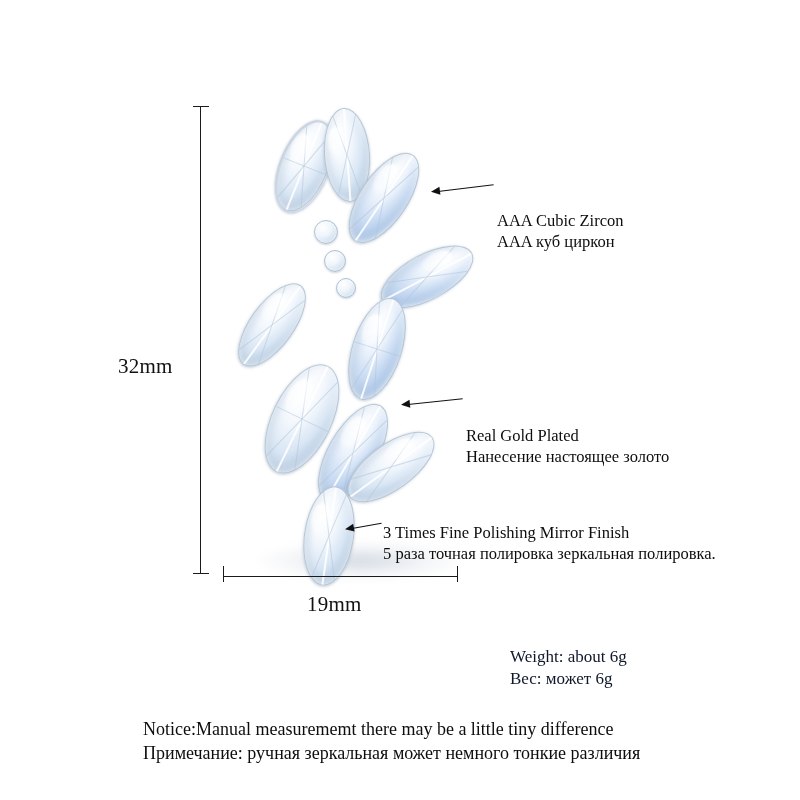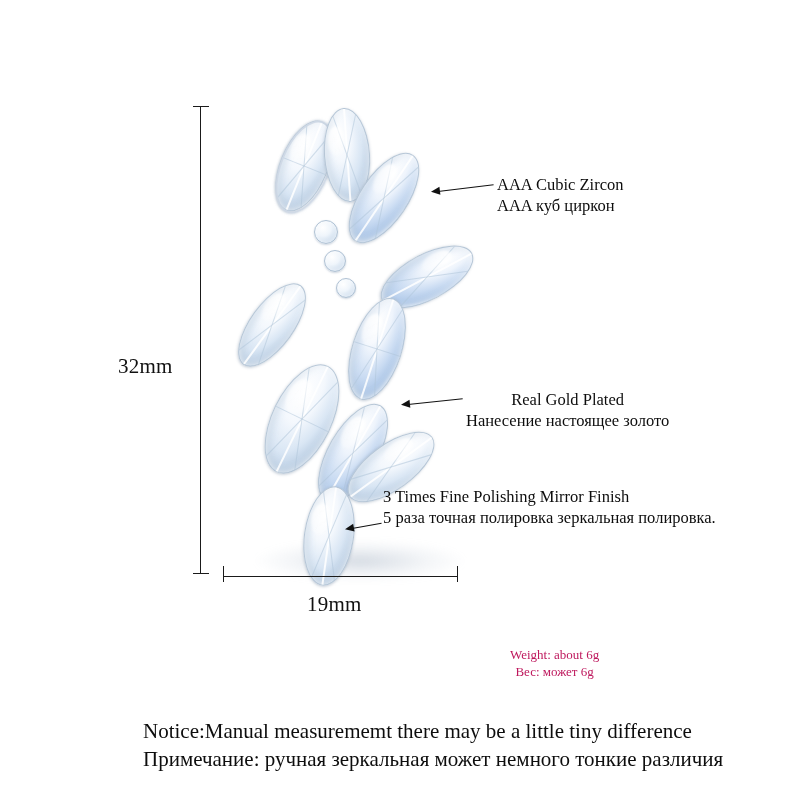"AAA Cubic Zircon" .callout { margin-top: none -> 36px }
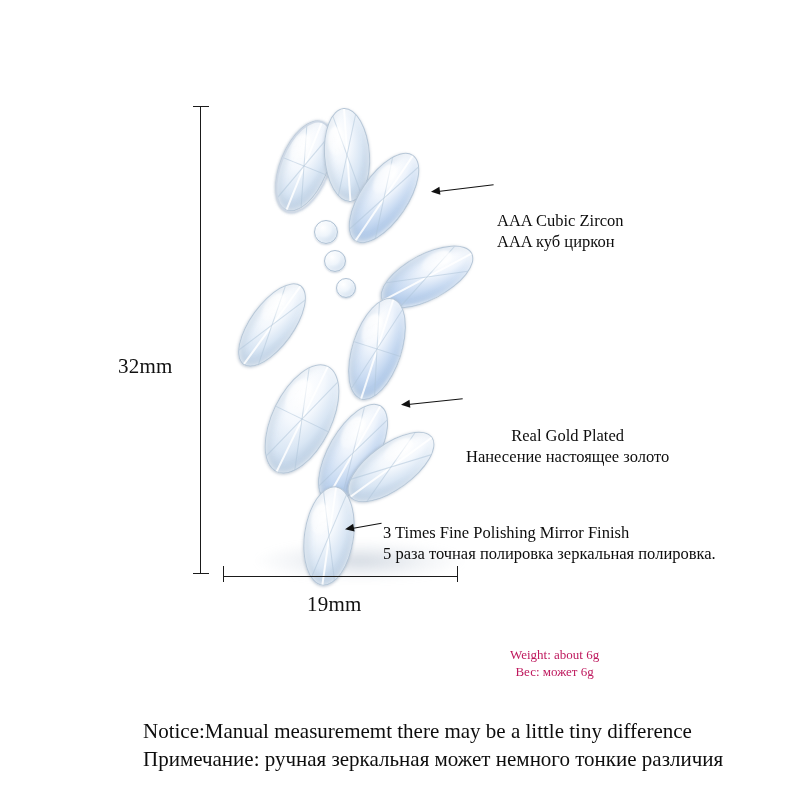"Real Gold Plated" div.callout { text-align: center -> none }
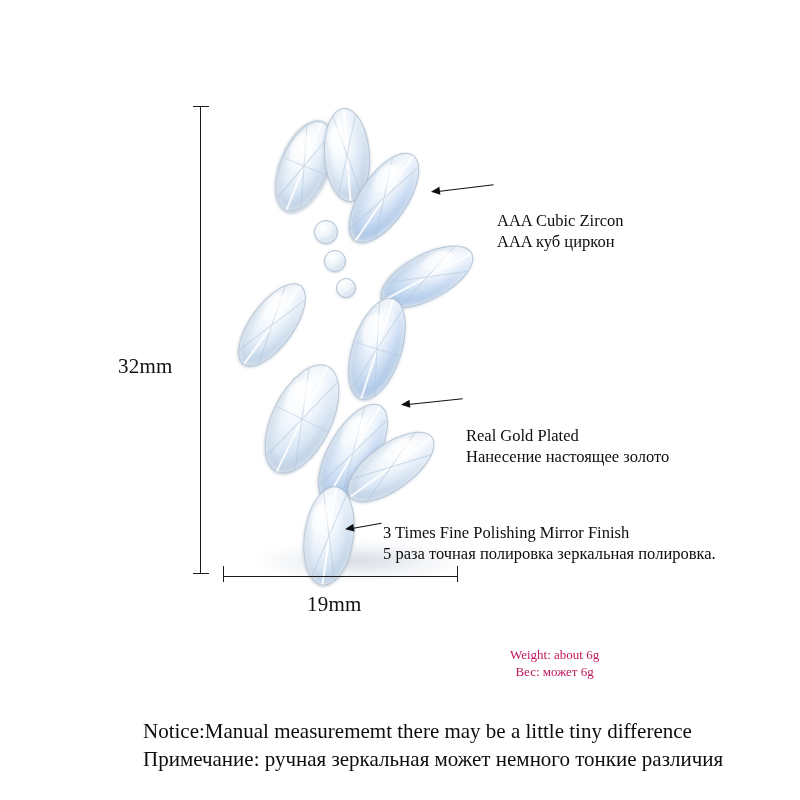"Weight: about 6g" .weight-block span { color: #be185d -> #0f172a; font-size: 13px -> 17px; text-align: center -> none }
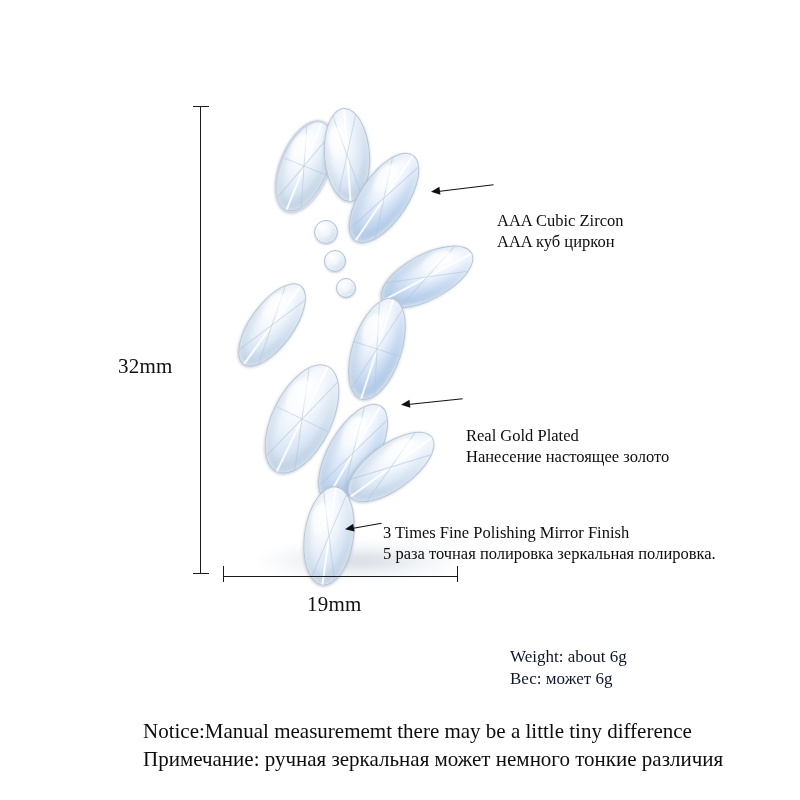"Notice:Manual measurememt there may be" .notice-block span { font-size: 21px -> 18px }
